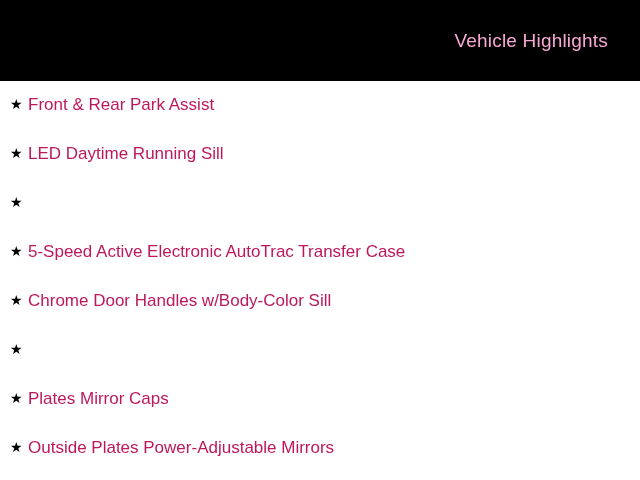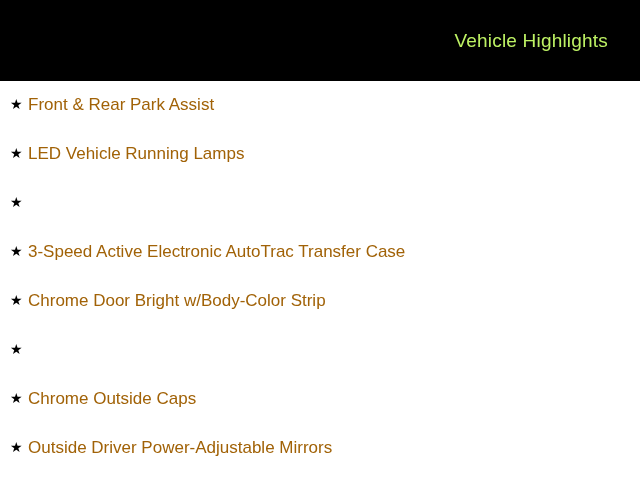"Vehicle Highlights" .header-title { color: #bef264 -> #f9a8d4 }
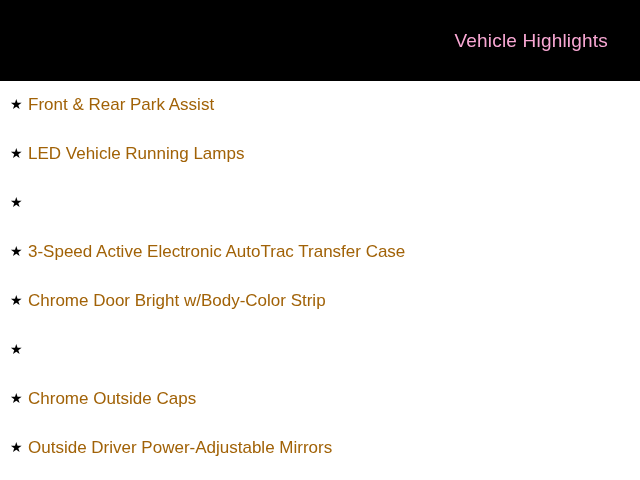"Front & Rear Park Assist" .item-label { color: #a16207 -> #be185d }
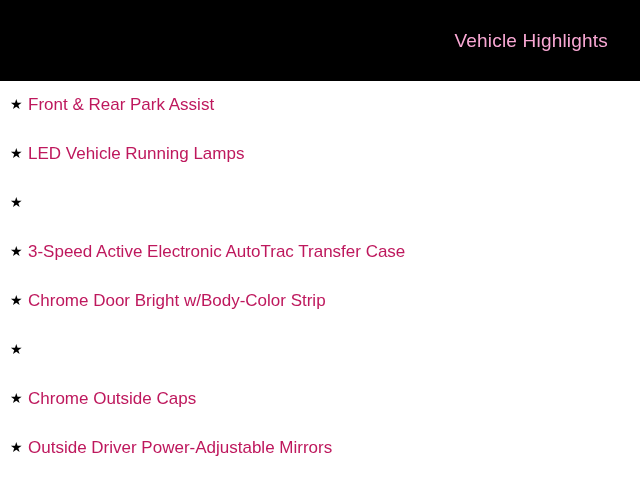"LED Vehicle Running Lamps" span.item-label { text: Vehicle Running Lamps -> Daytime Running Sill }
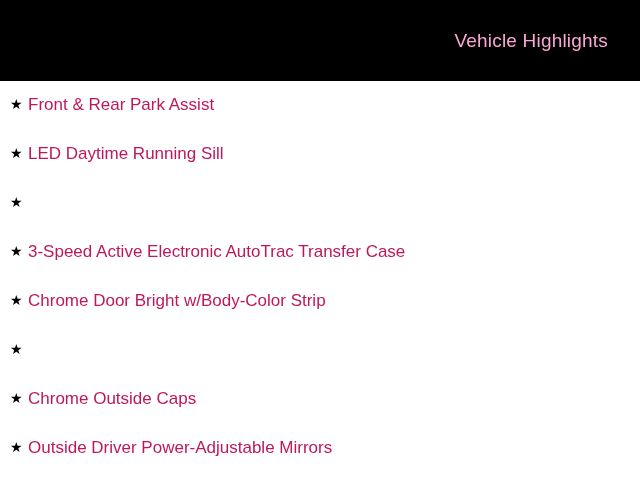"3-Speed Active Electronic AutoTrac" span.item-label { text: 3-Speed -> 5-Speed }
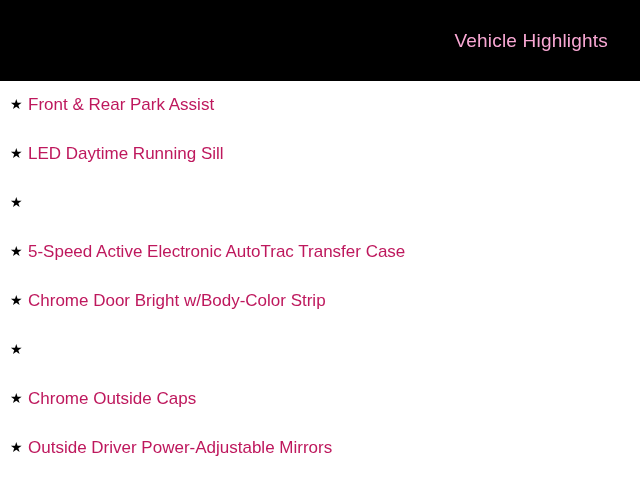"Chrome Door Bright w/Body-Color Strip" span.item-label { text: Bright w/Body-Color Strip -> Handles w/Body-Color Sill }
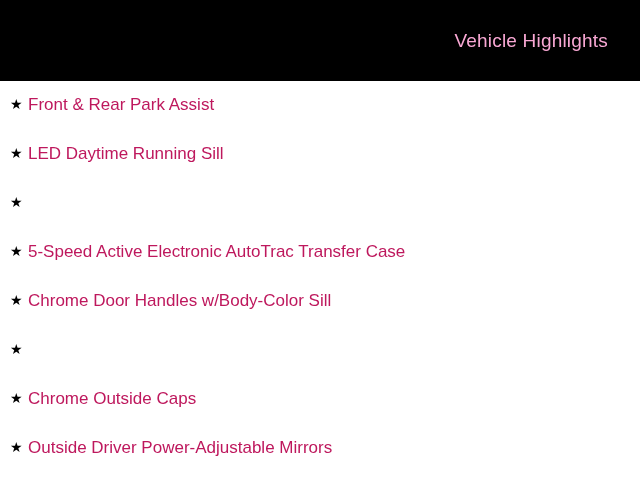"Chrome Outside Caps" span.item-label { text: Chrome Outside -> Plates Mirror }
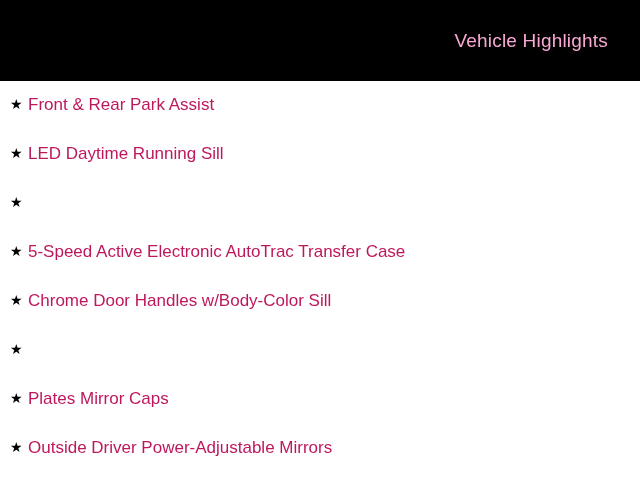"Outside Driver Power-Adjustable Mirrors" span.item-label { text: Driver -> Plates }
